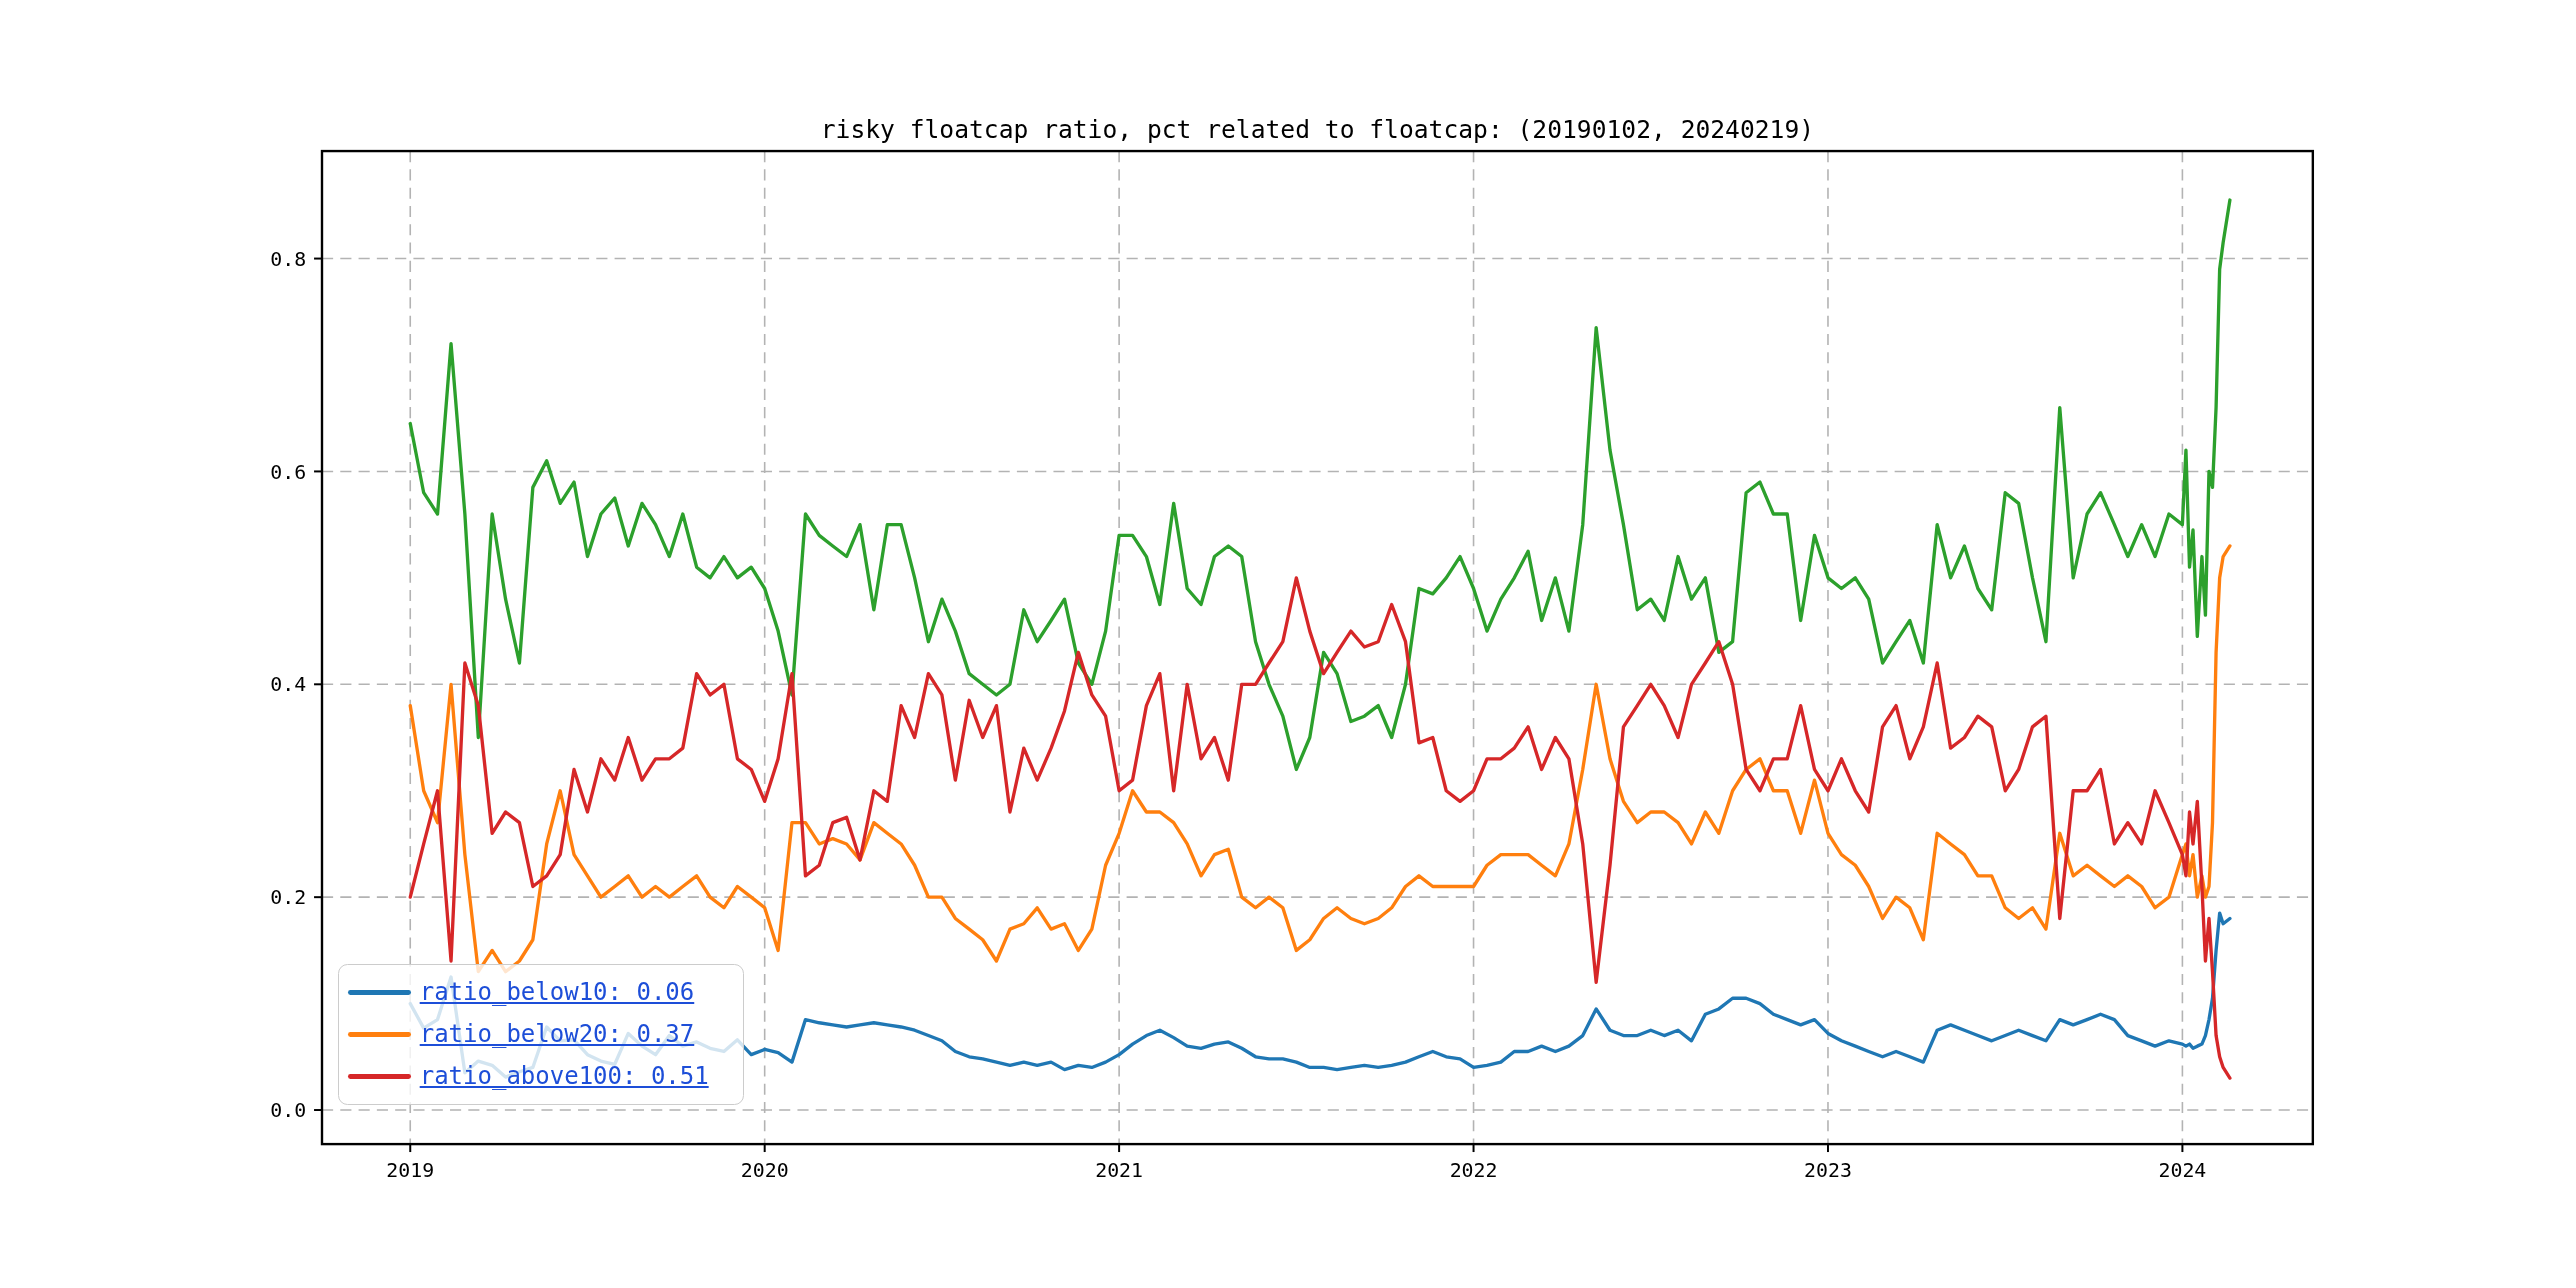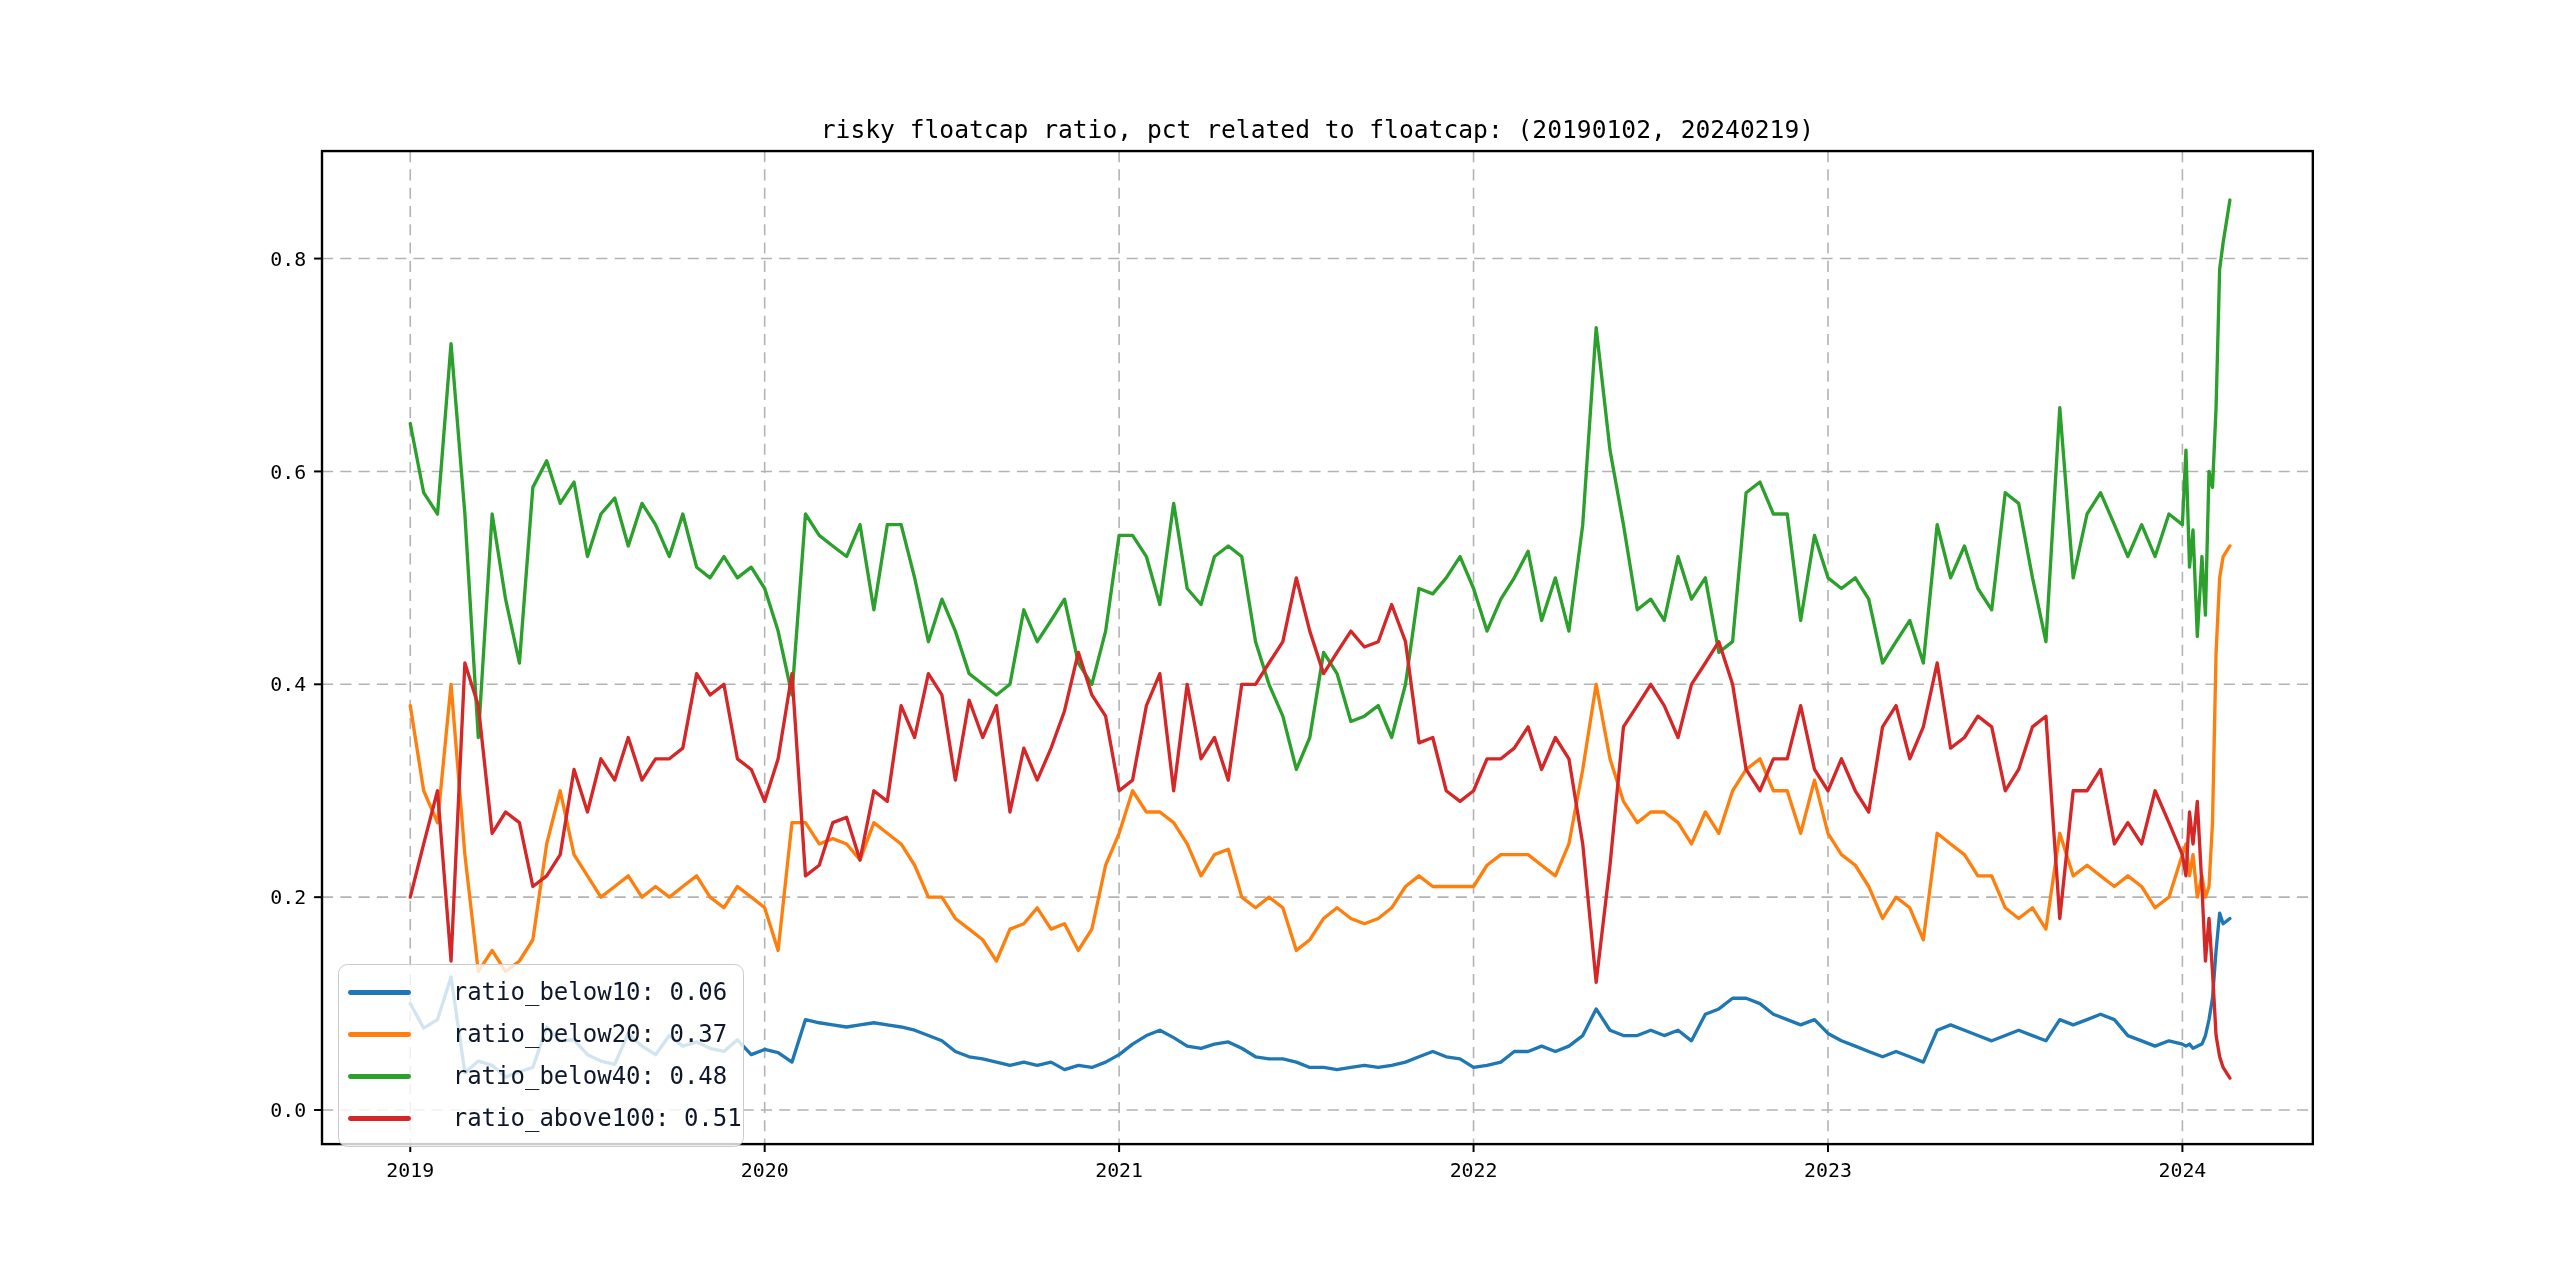"ratio_below10: 0.06" .ltext { color: #0f172a -> #1d4ed8; margin-left: 42px -> 9px; text-decoration: none -> underline }
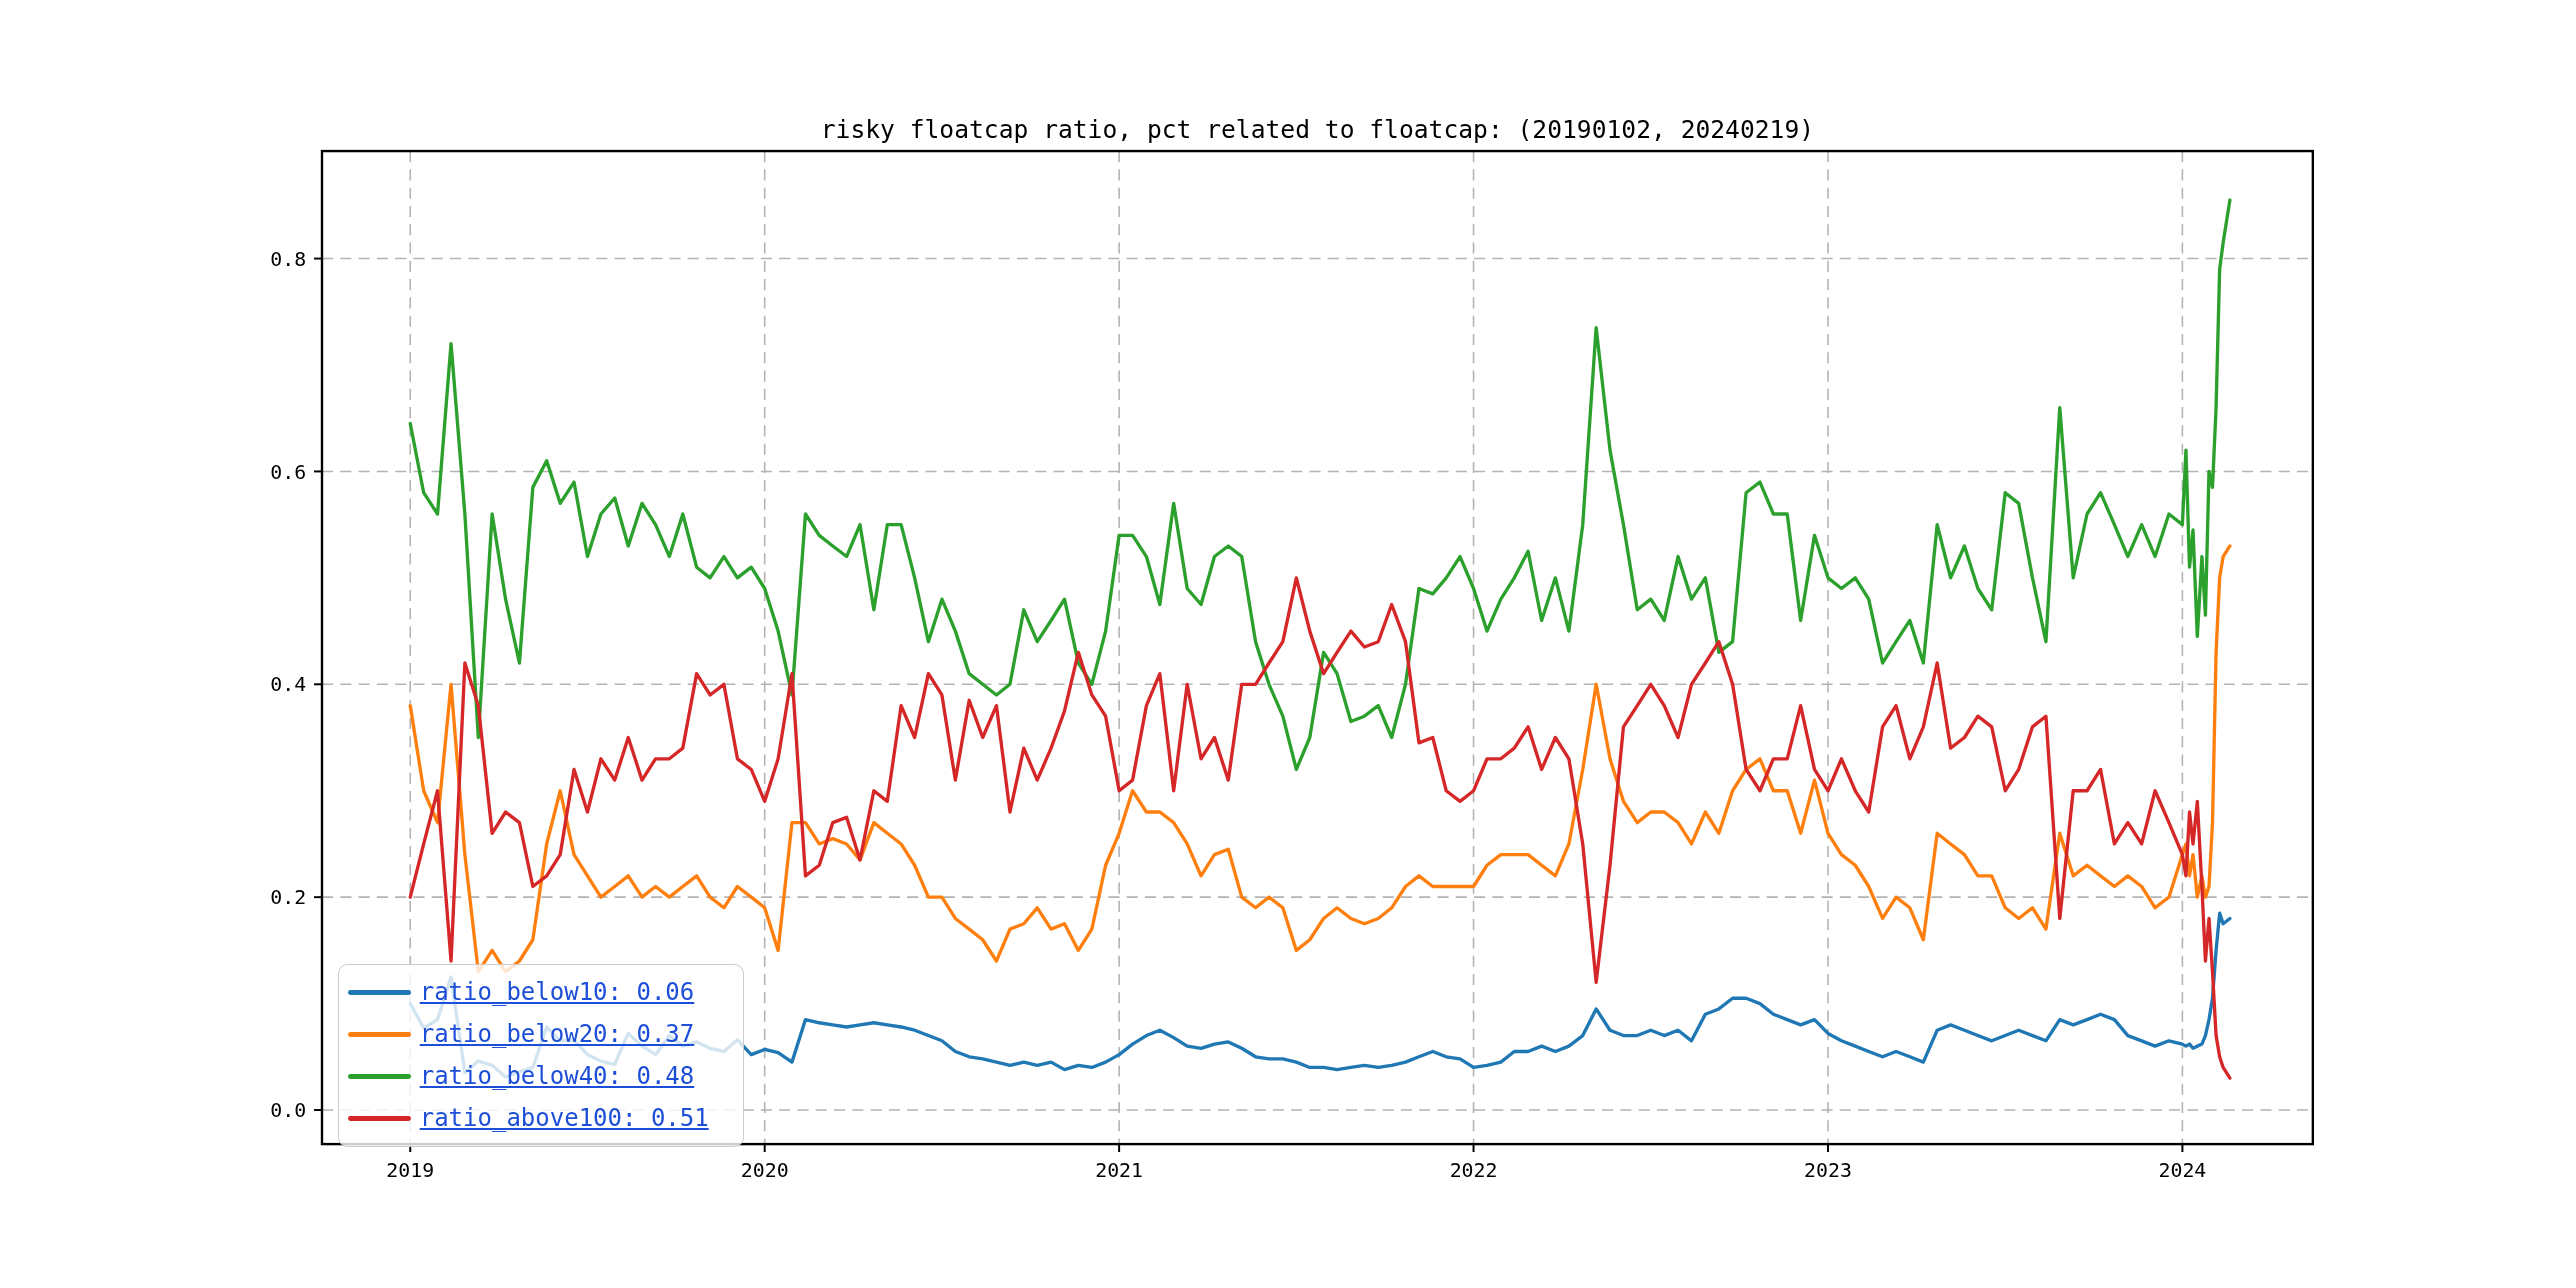"ratio_below40: 0.48" div.lrow { html: <div> <span></span> <span>ratio_below40: 0.48</span> </div> -> none }
